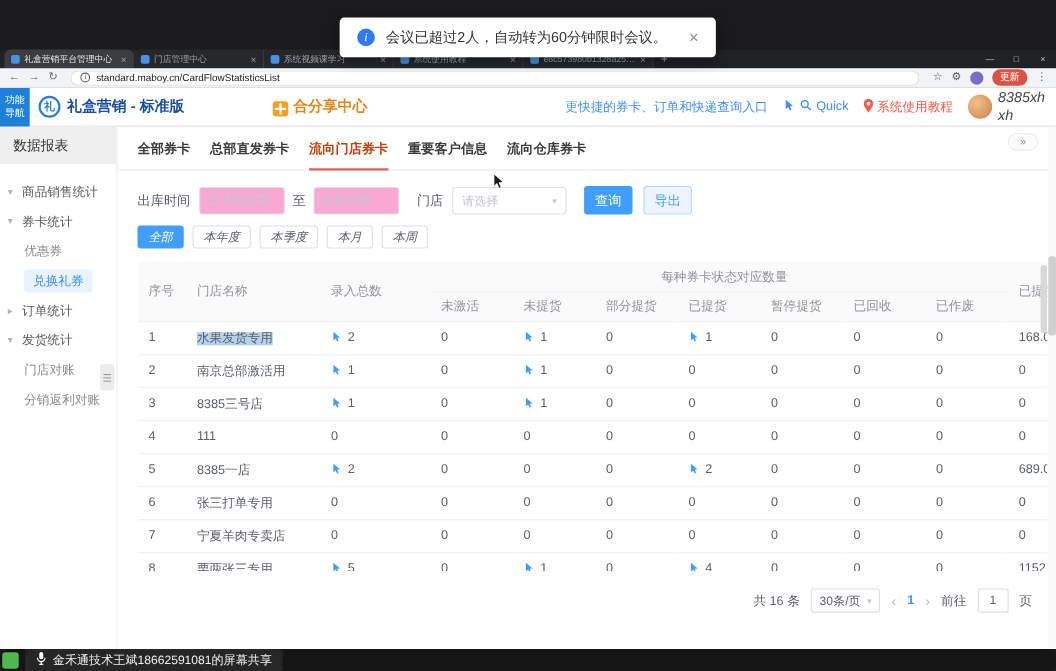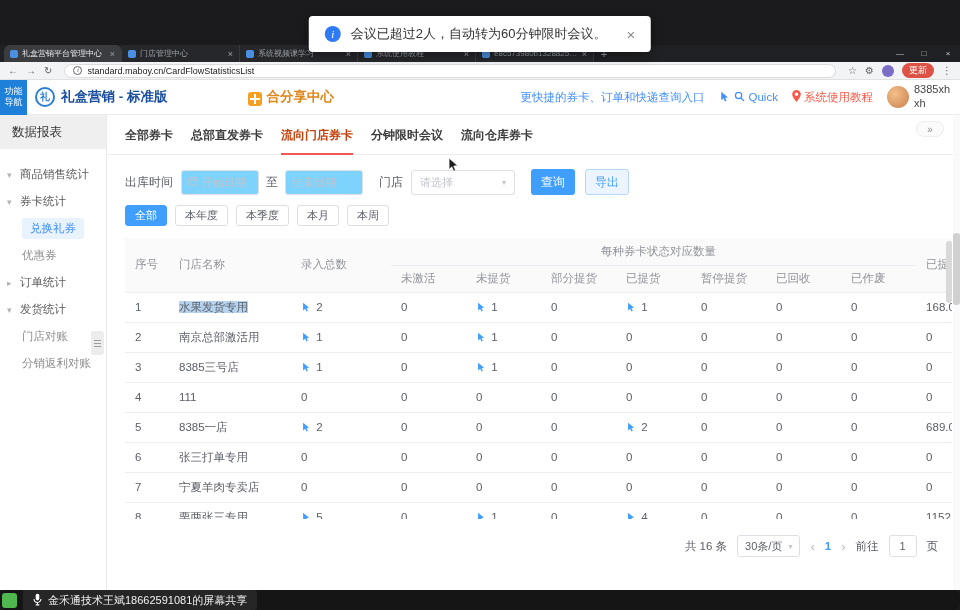"8385xh" .user-names { font-size: 11px -> 13px; font-style: none -> italic }
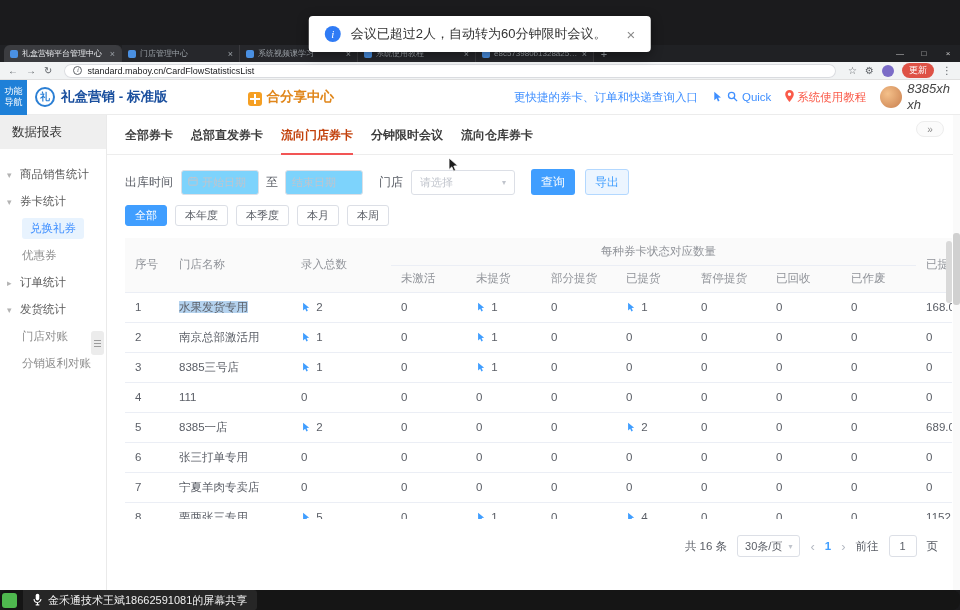"分钟限时会议" div.ctab { text: 分钟限时会议 -> 重要客户信息 }
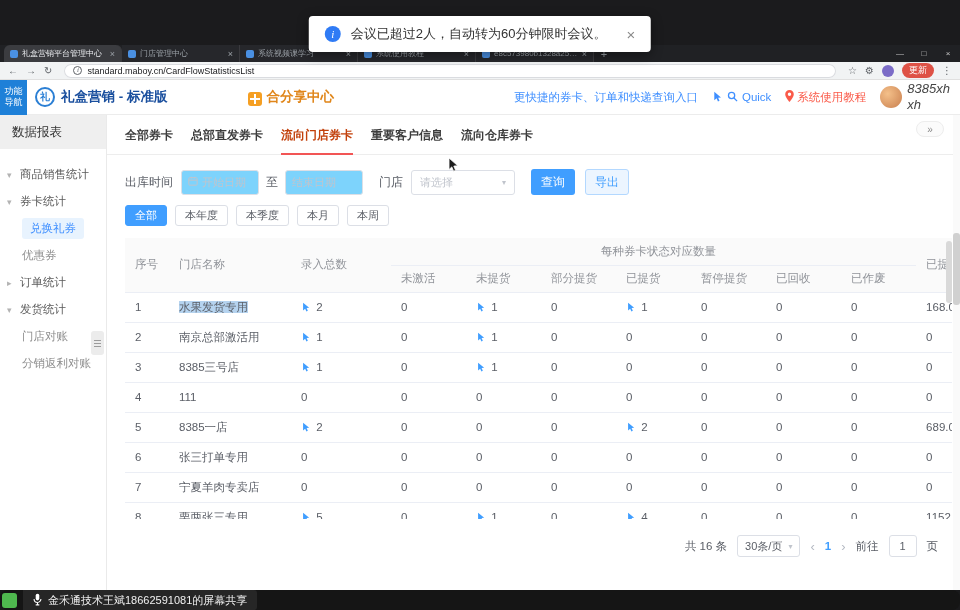"开始日期" .date-box { background: #7dd3fc -> #f9a8d4 }
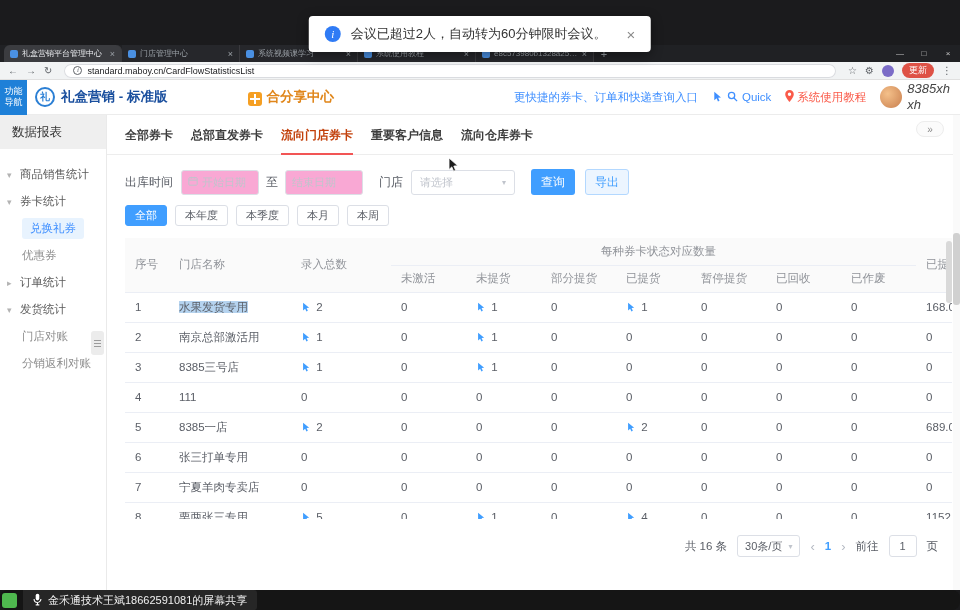"全部" .quick-row { font-style: none -> italic }
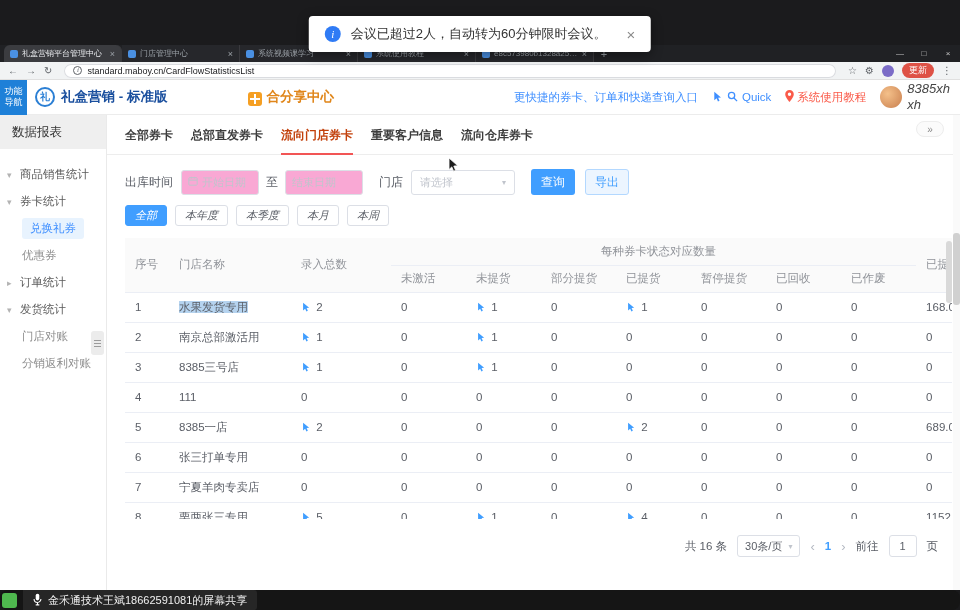"兑换礼券" div.side-item { order: before "优惠券" -> after "优惠券" }
